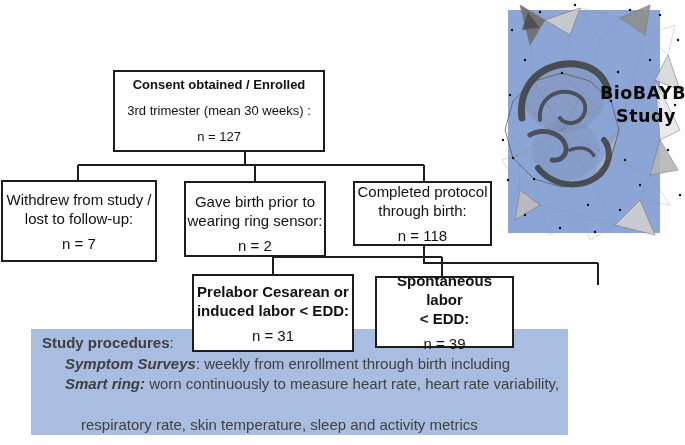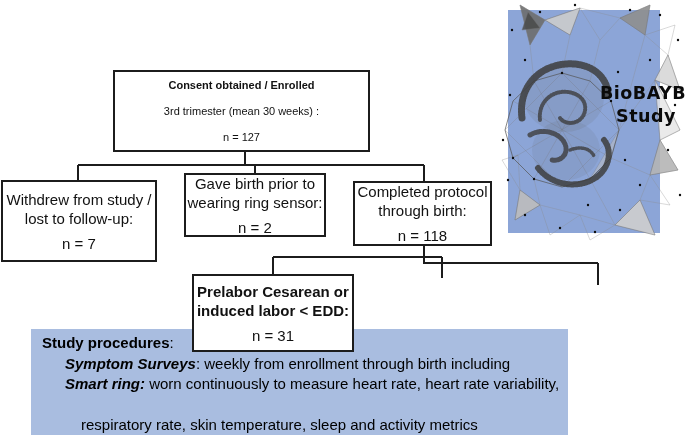"Consent obtained / Enrolled" .b-enrolled { font-size: 11px -> 13px; width: 257px -> 212px }
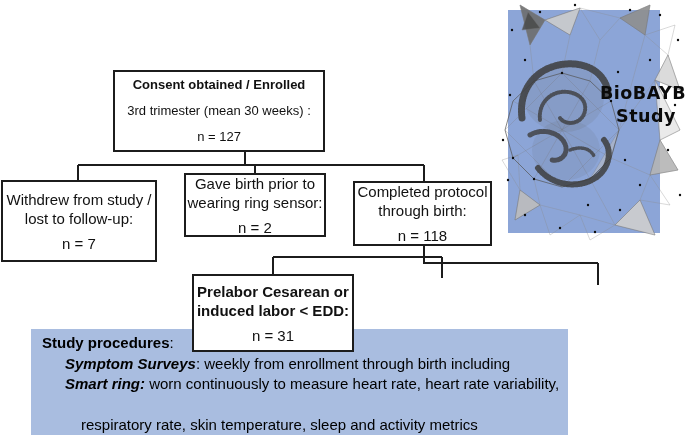"Gave birth prior to" .b-gave { height: 64px -> 76px; justify-content: none -> flex-end; top: 173px -> 181px }
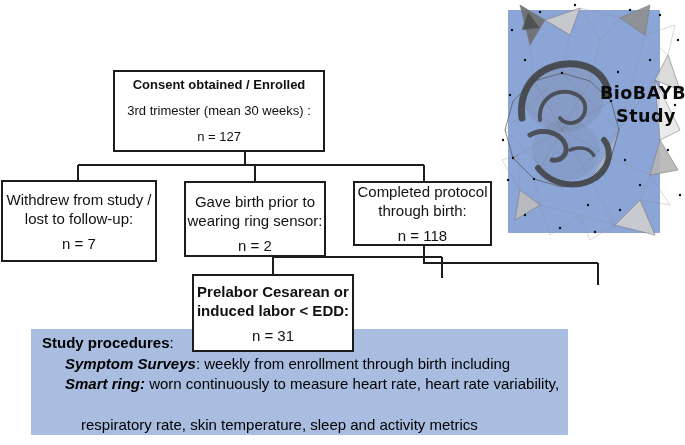"Spontaneous labor" div.box { html: none -> <div> <div>Spontaneous labor &lt; EDD:</div> <div>n = 39</div> </div> }
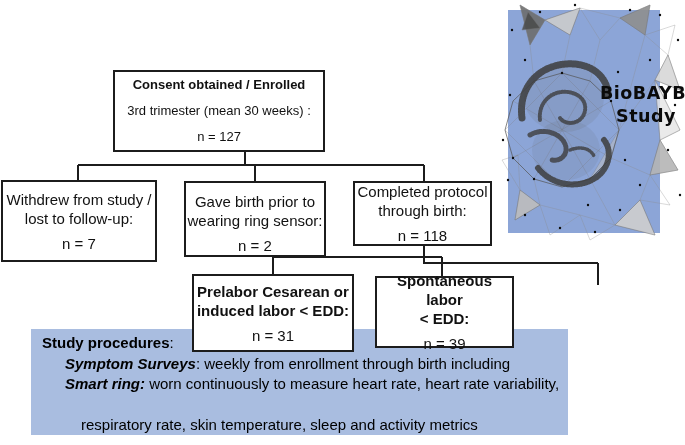"Study procedures:" .procbox { color: #000000 -> #404040 }
